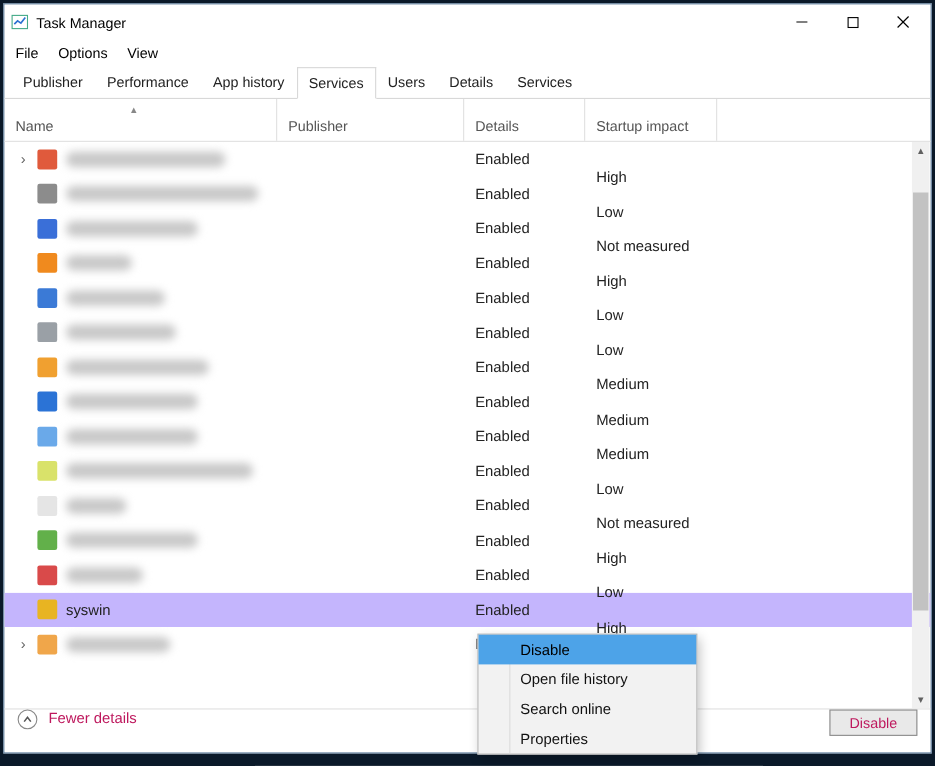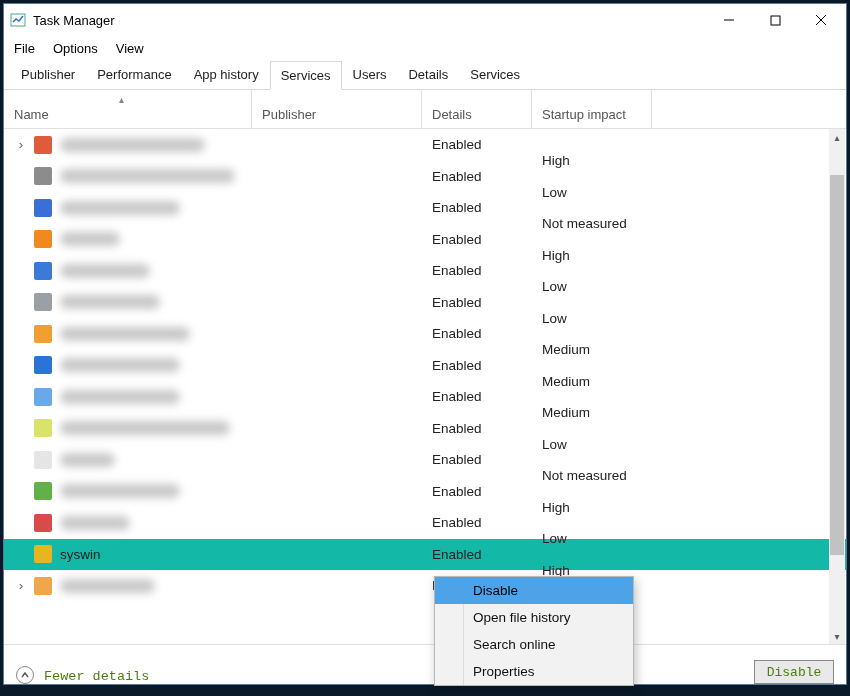"syswin" .row.sel { background: #14b8a6 -> #c4b5fd }
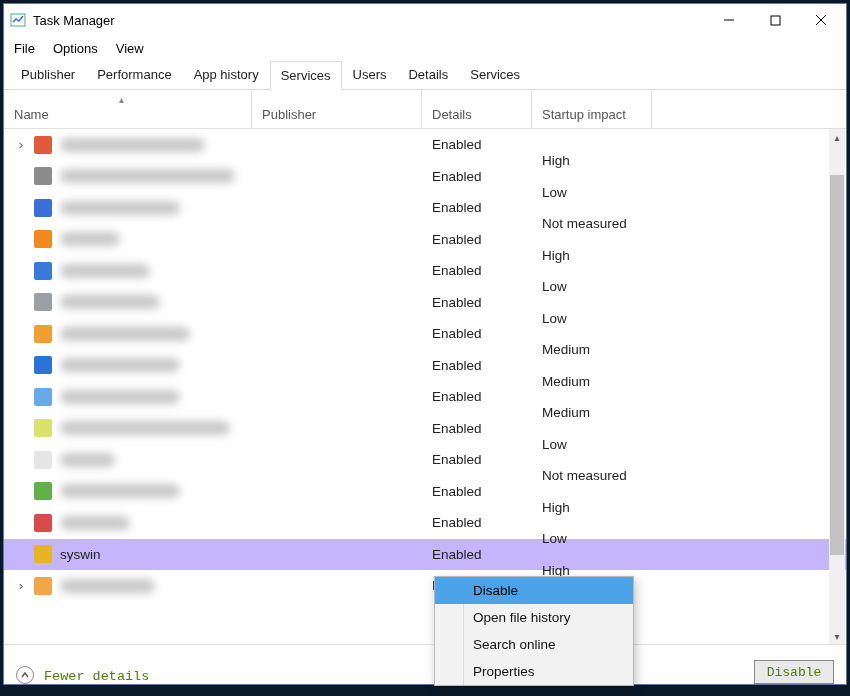"Fewer details" .footer { align-items: flex-end -> flex-start; color: #4d7c0f -> #be185d; font-family: Liberation Mono, monospace -> none }
